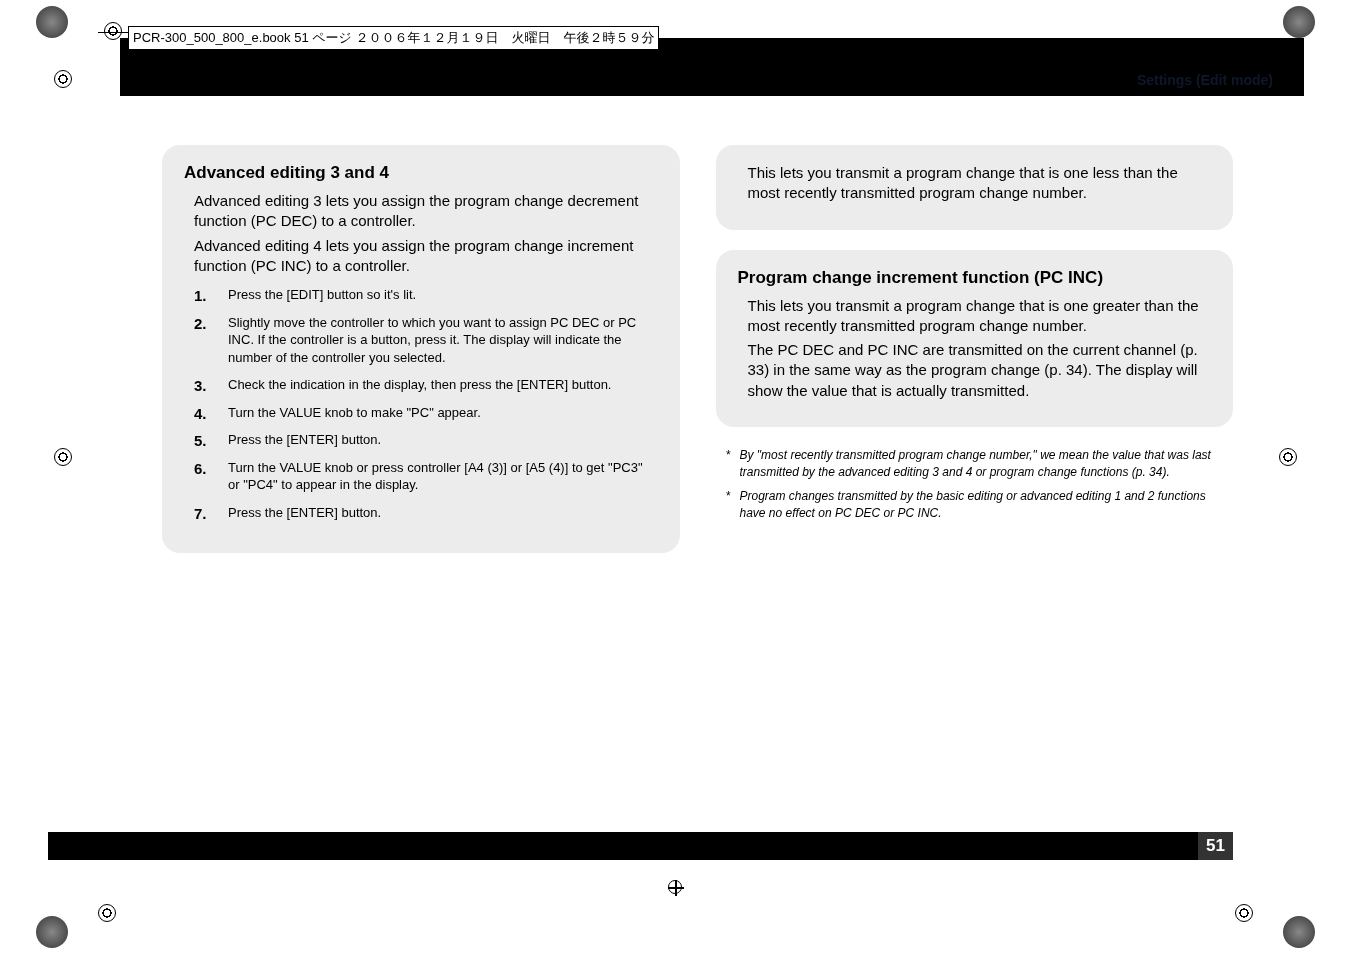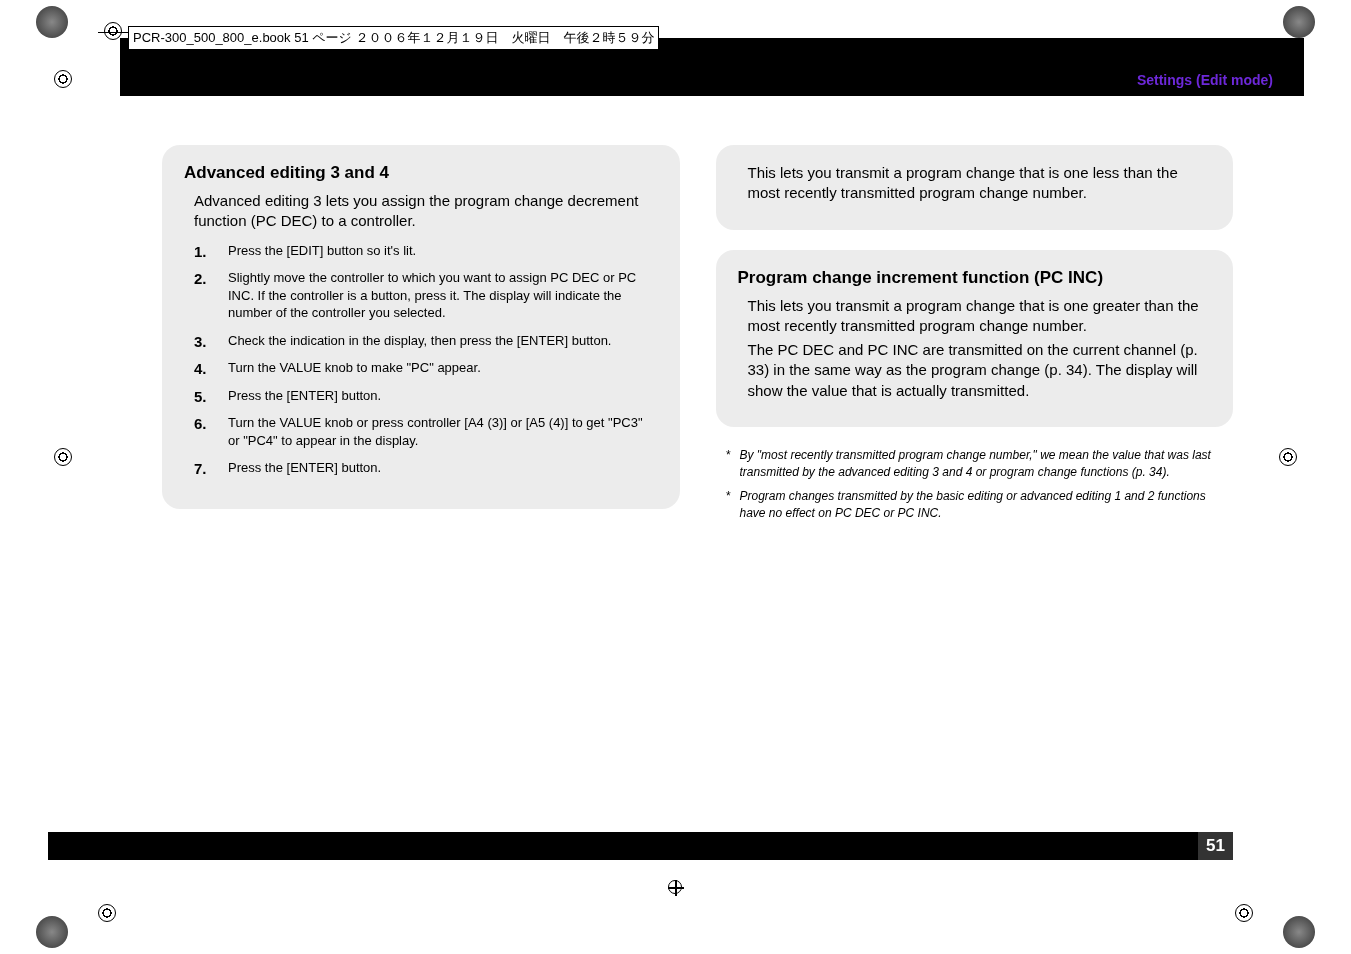"Settings (Edit mode)" .section-title-right { color: #6d28d9 -> #0f172a }
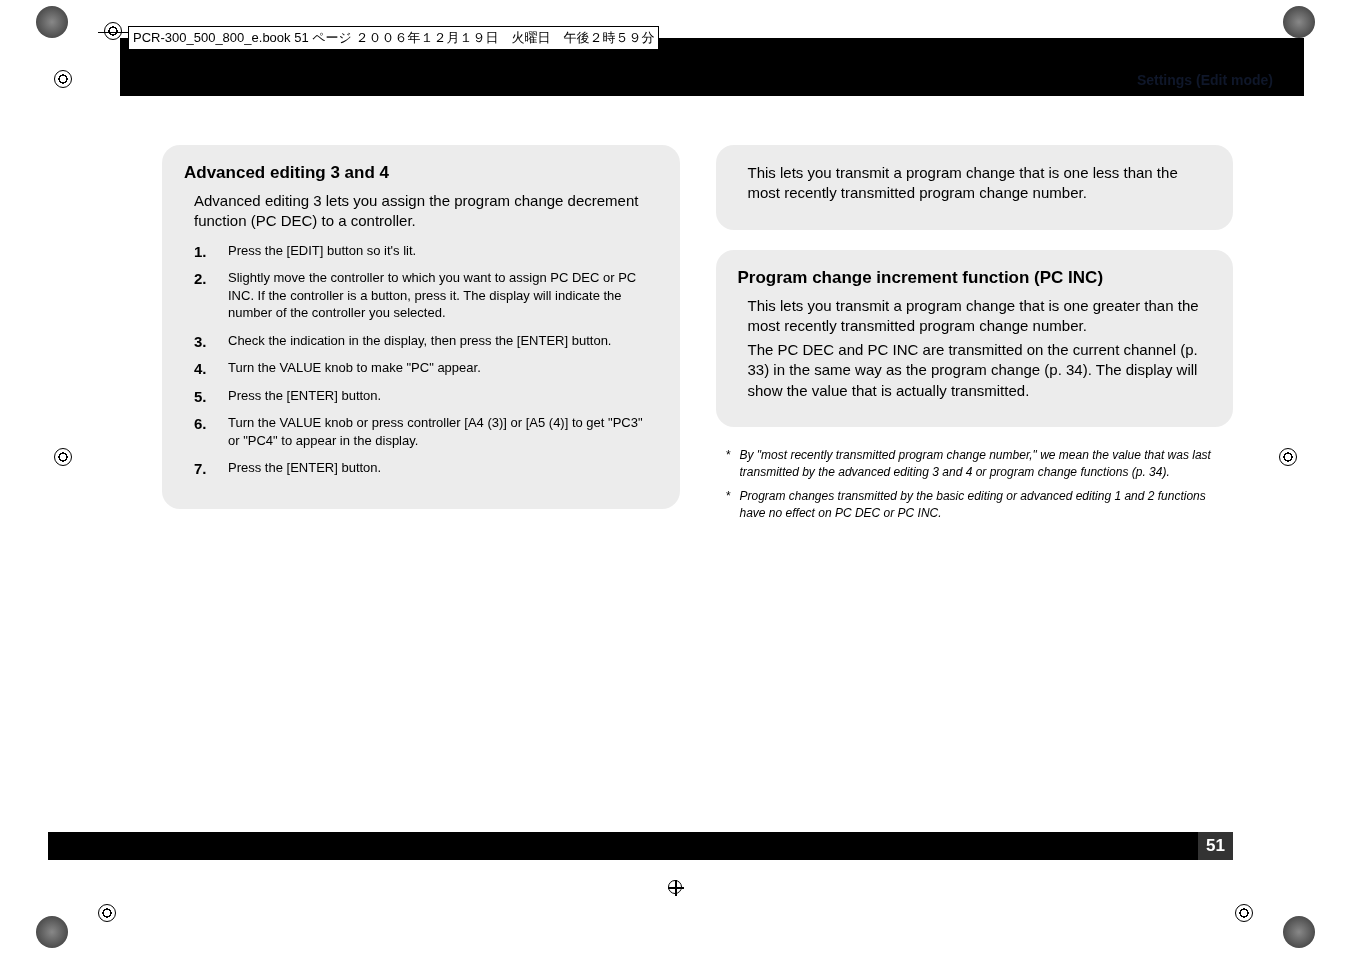"Advanced editing 4 lets you" p { html: none -> <p>Advanced editing 4 lets you assign the program change increment function (PC INC) to a controller.</p> }
